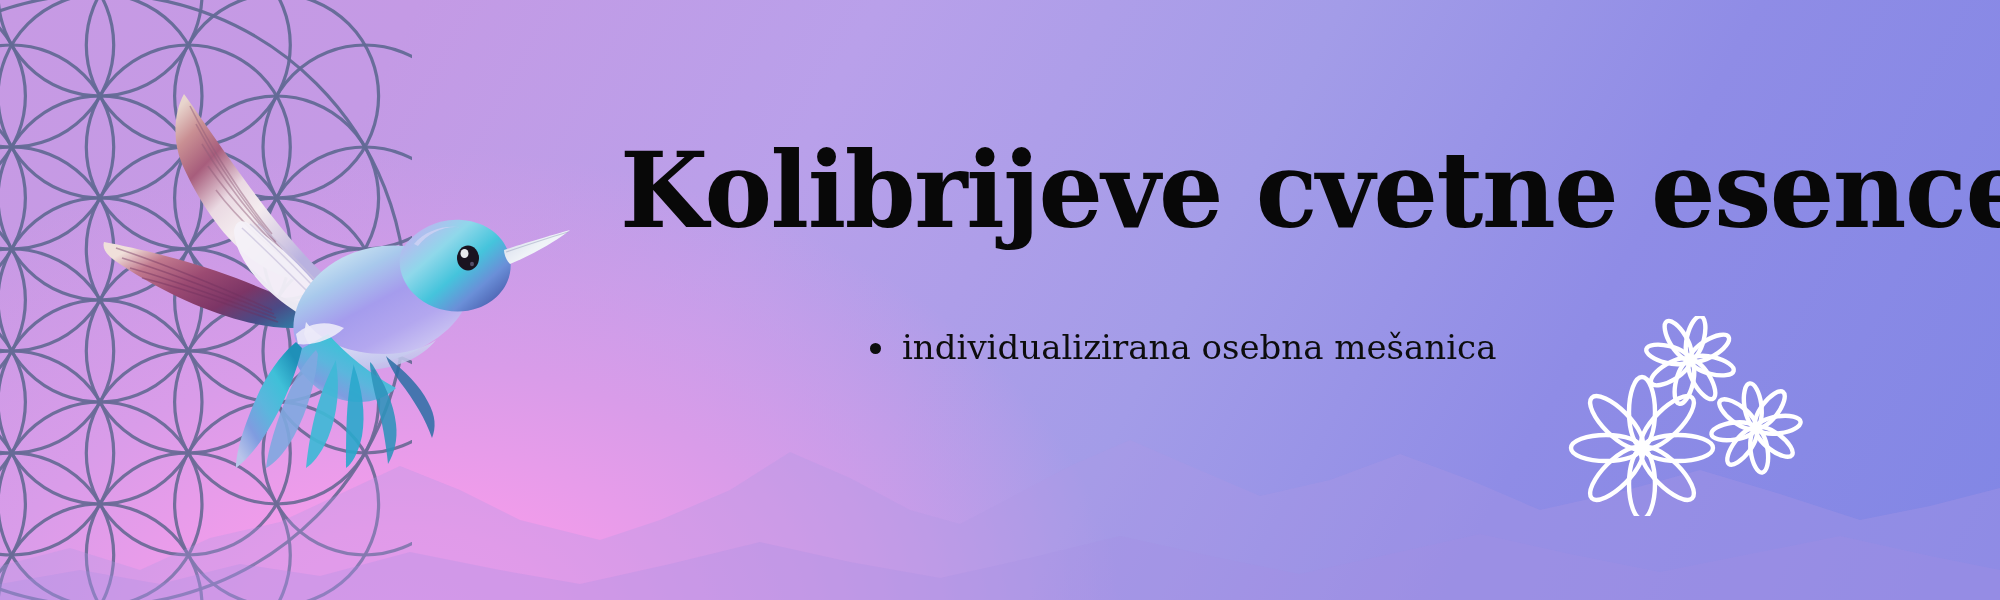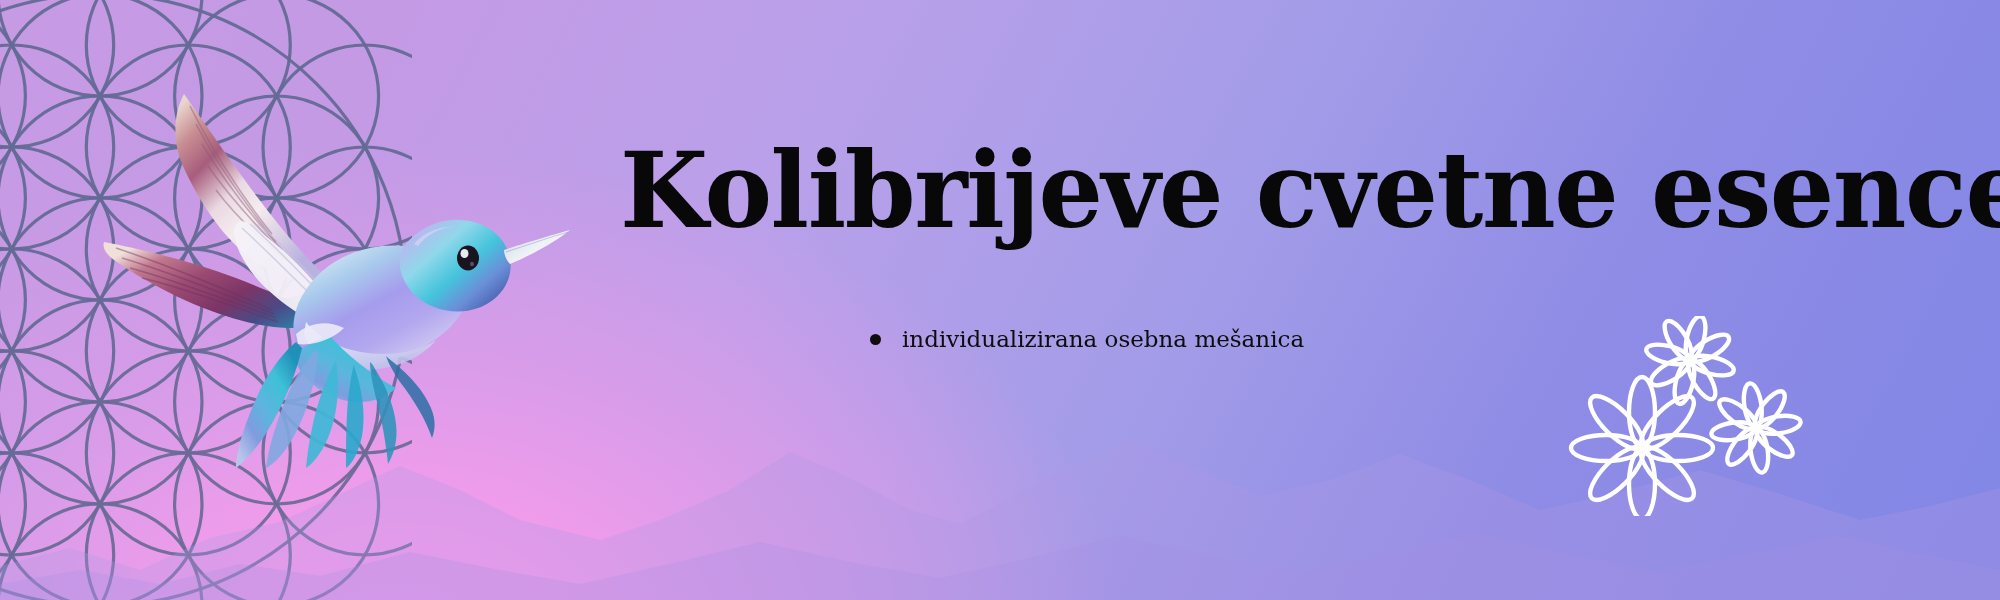"individualizirana osebna mešanica" .bullets li { font-size: 23px -> 34px }
